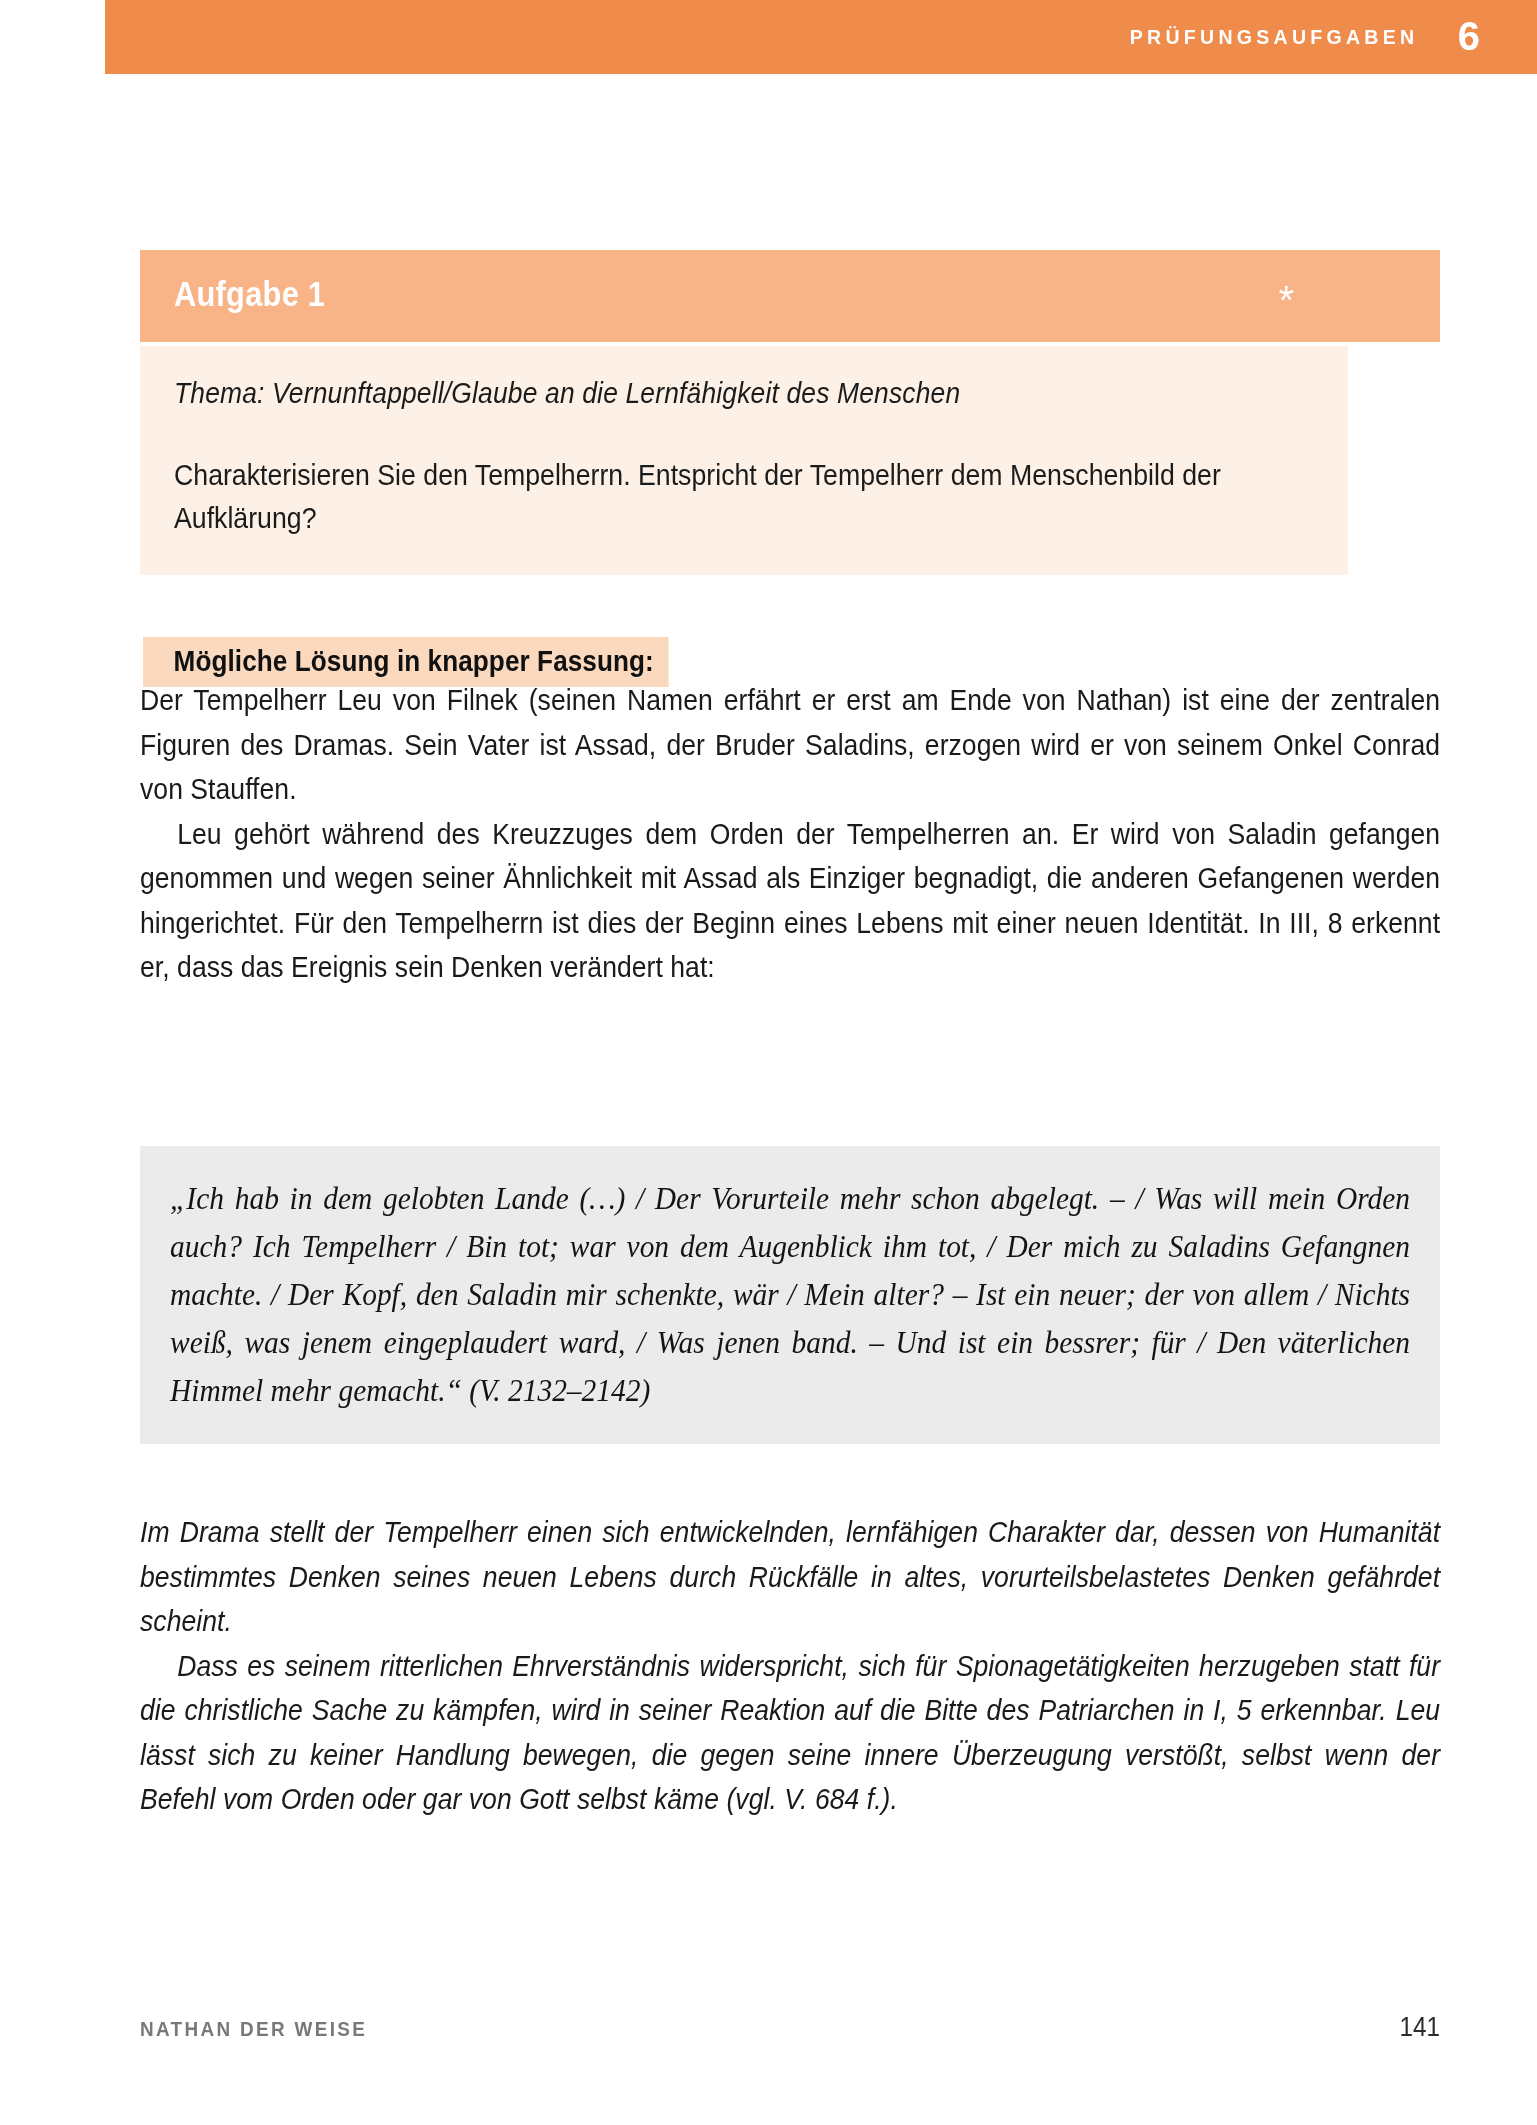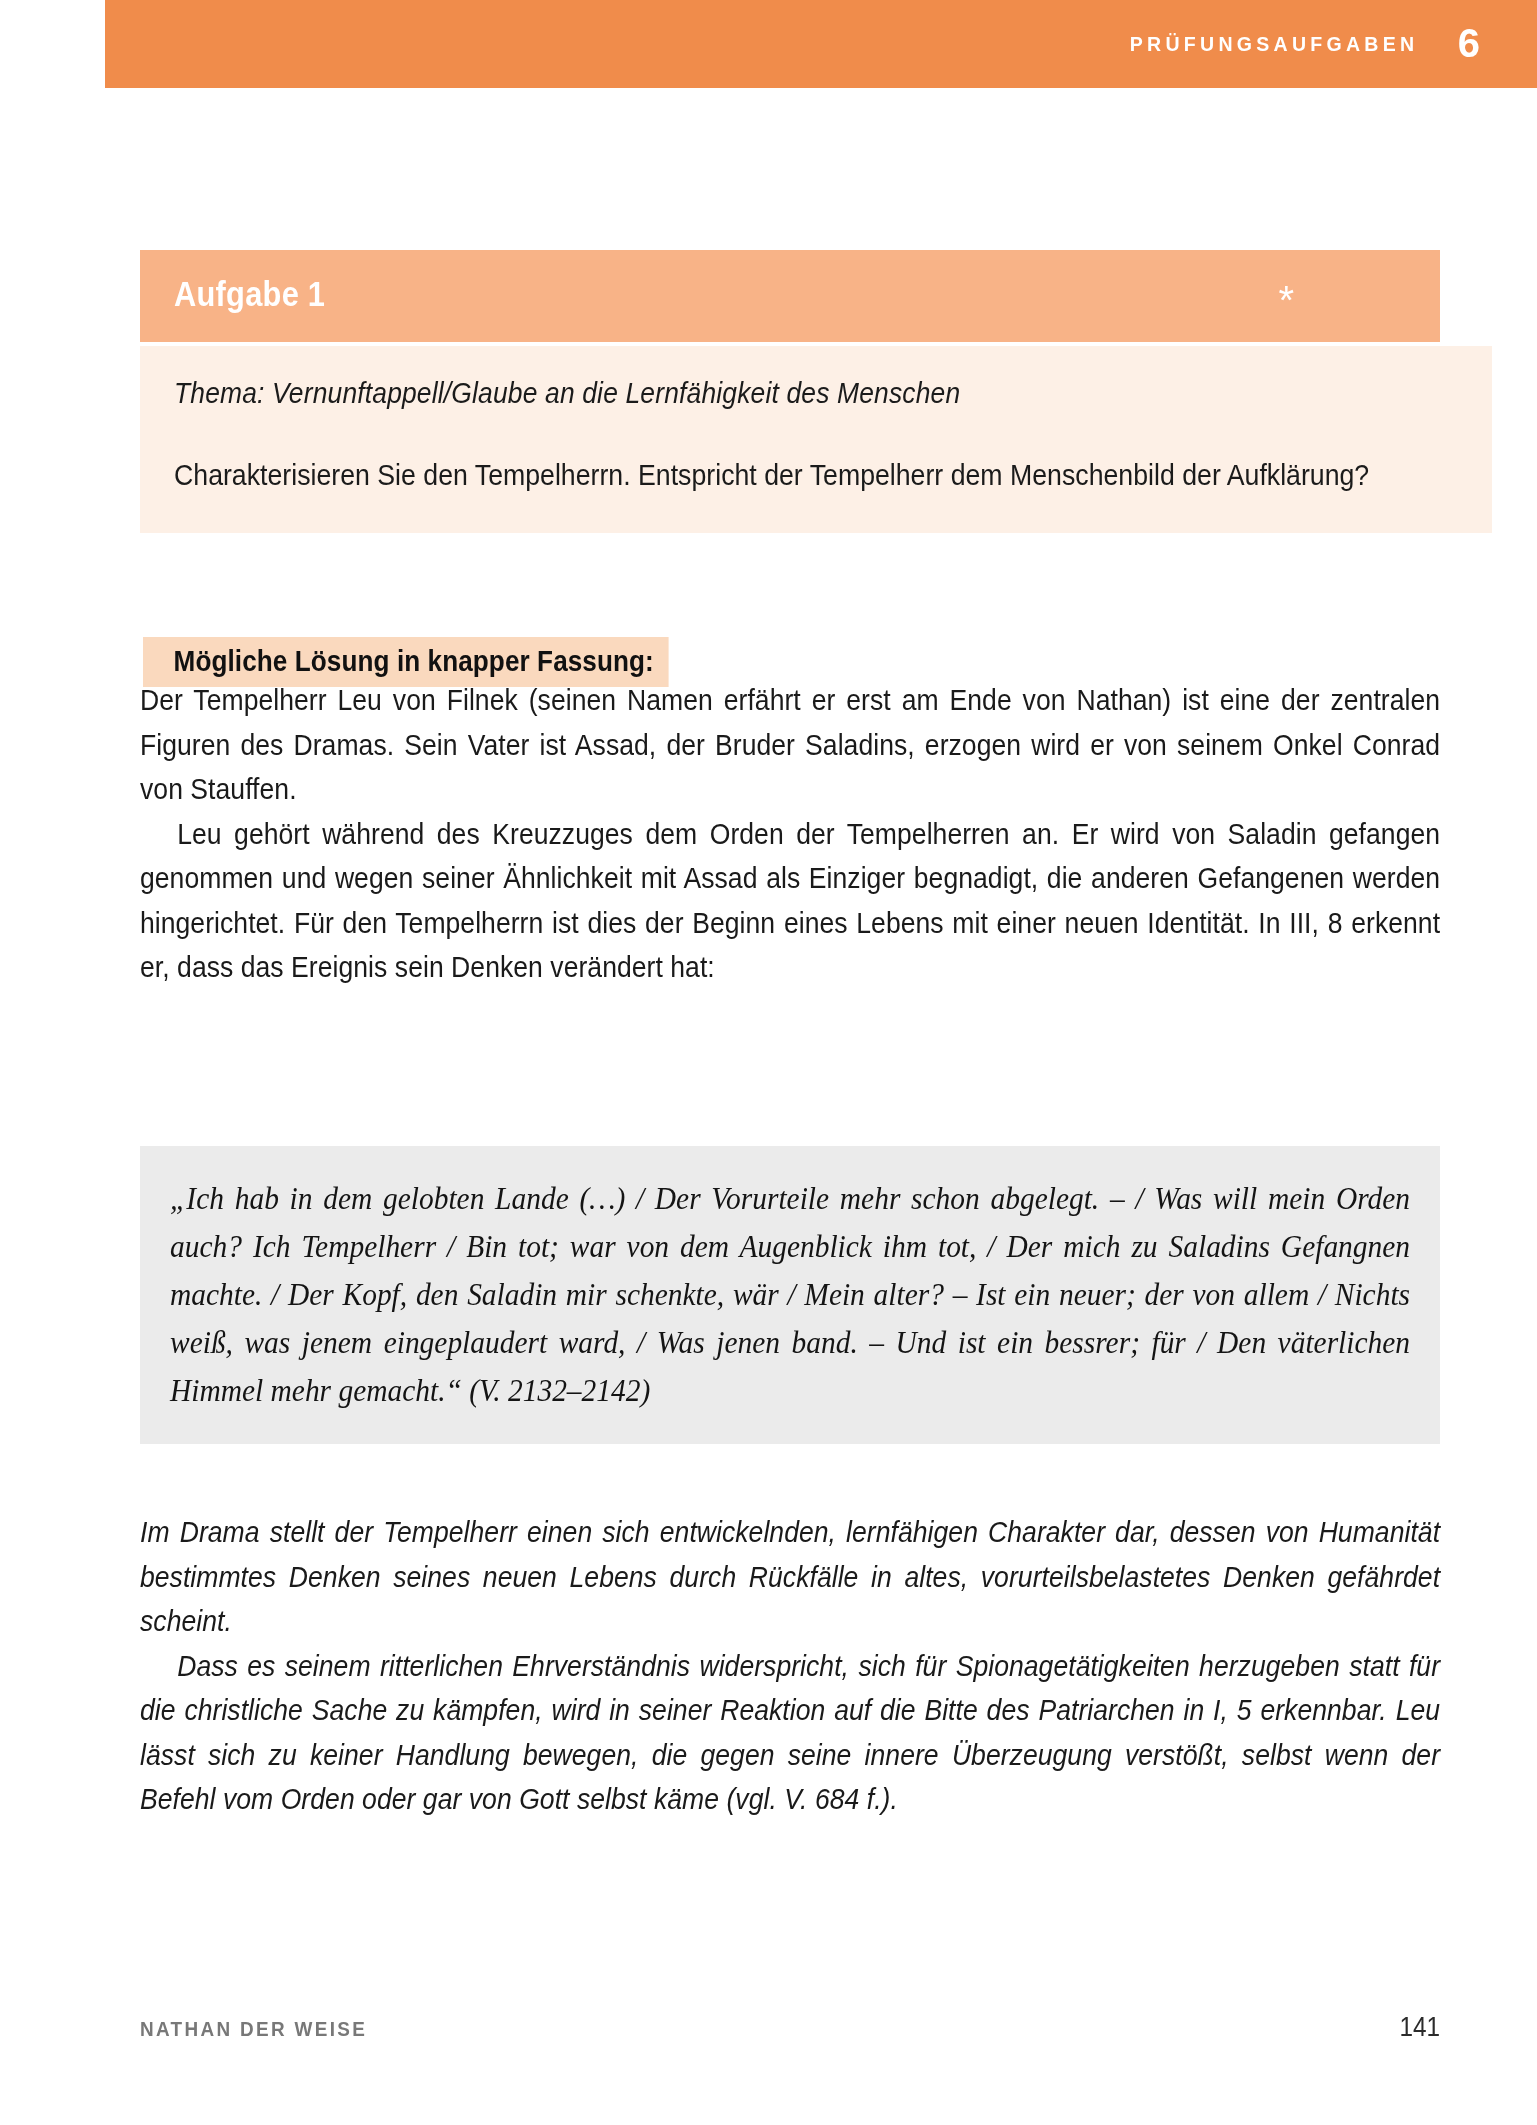"PRÜFUNGSAUFGABEN" .header-bar { height: 88px -> 74px }
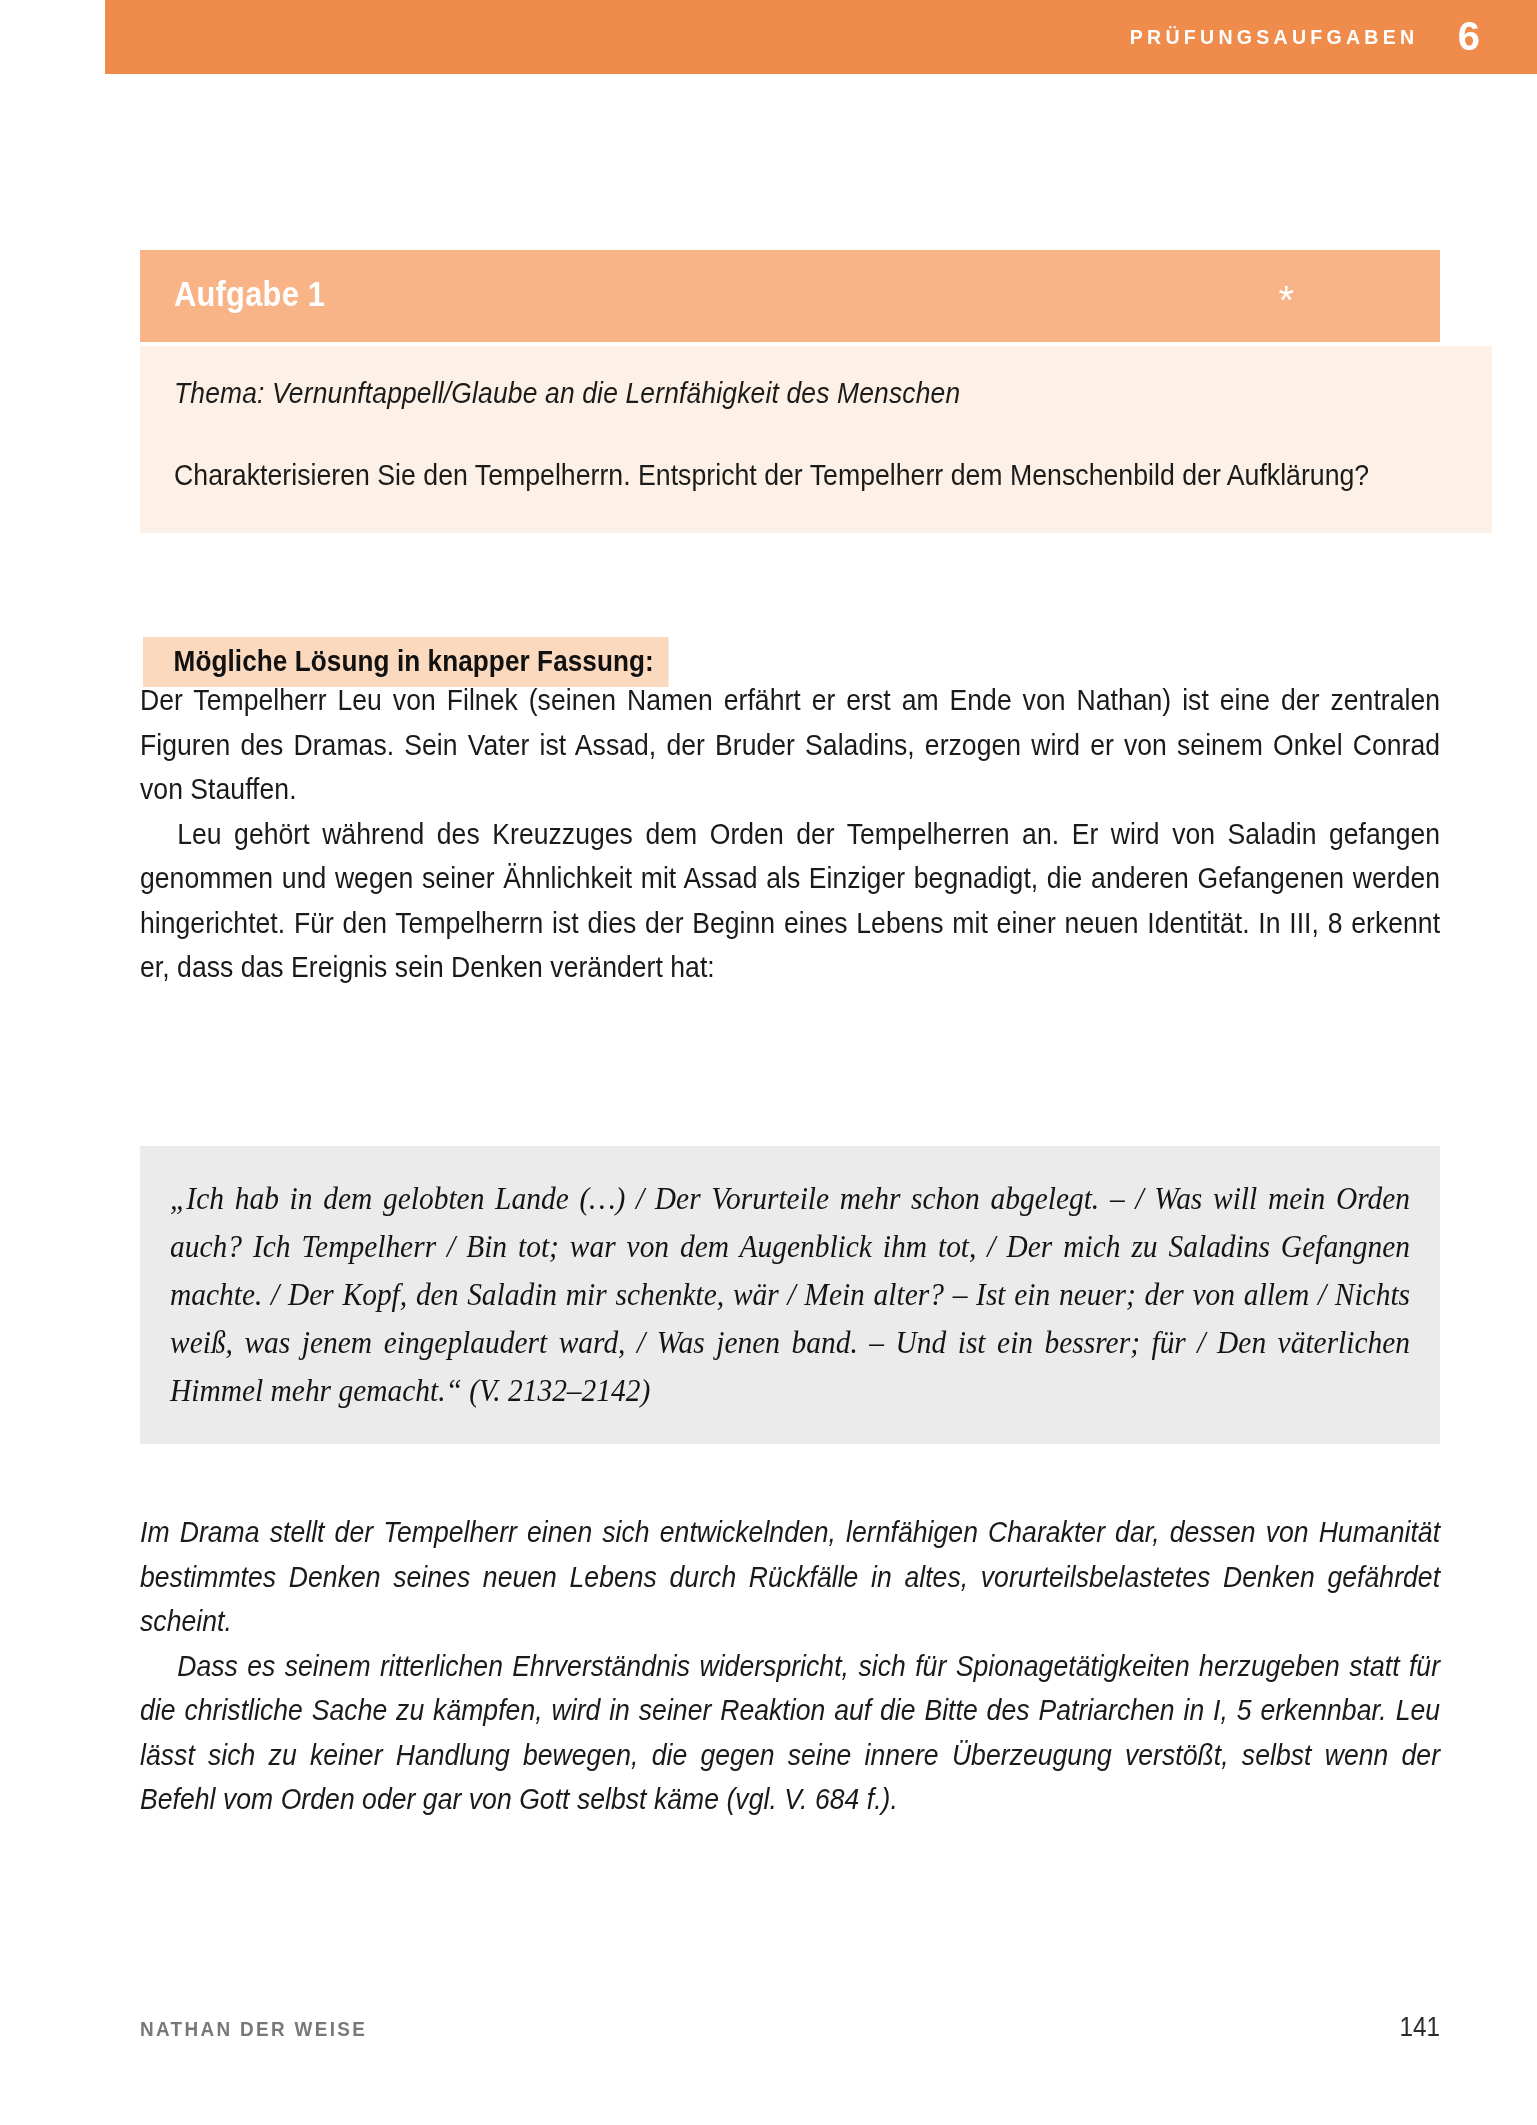"Thema: Vernunftappell/Glaube an die" .task-box { width: 1352px -> 1208px }
